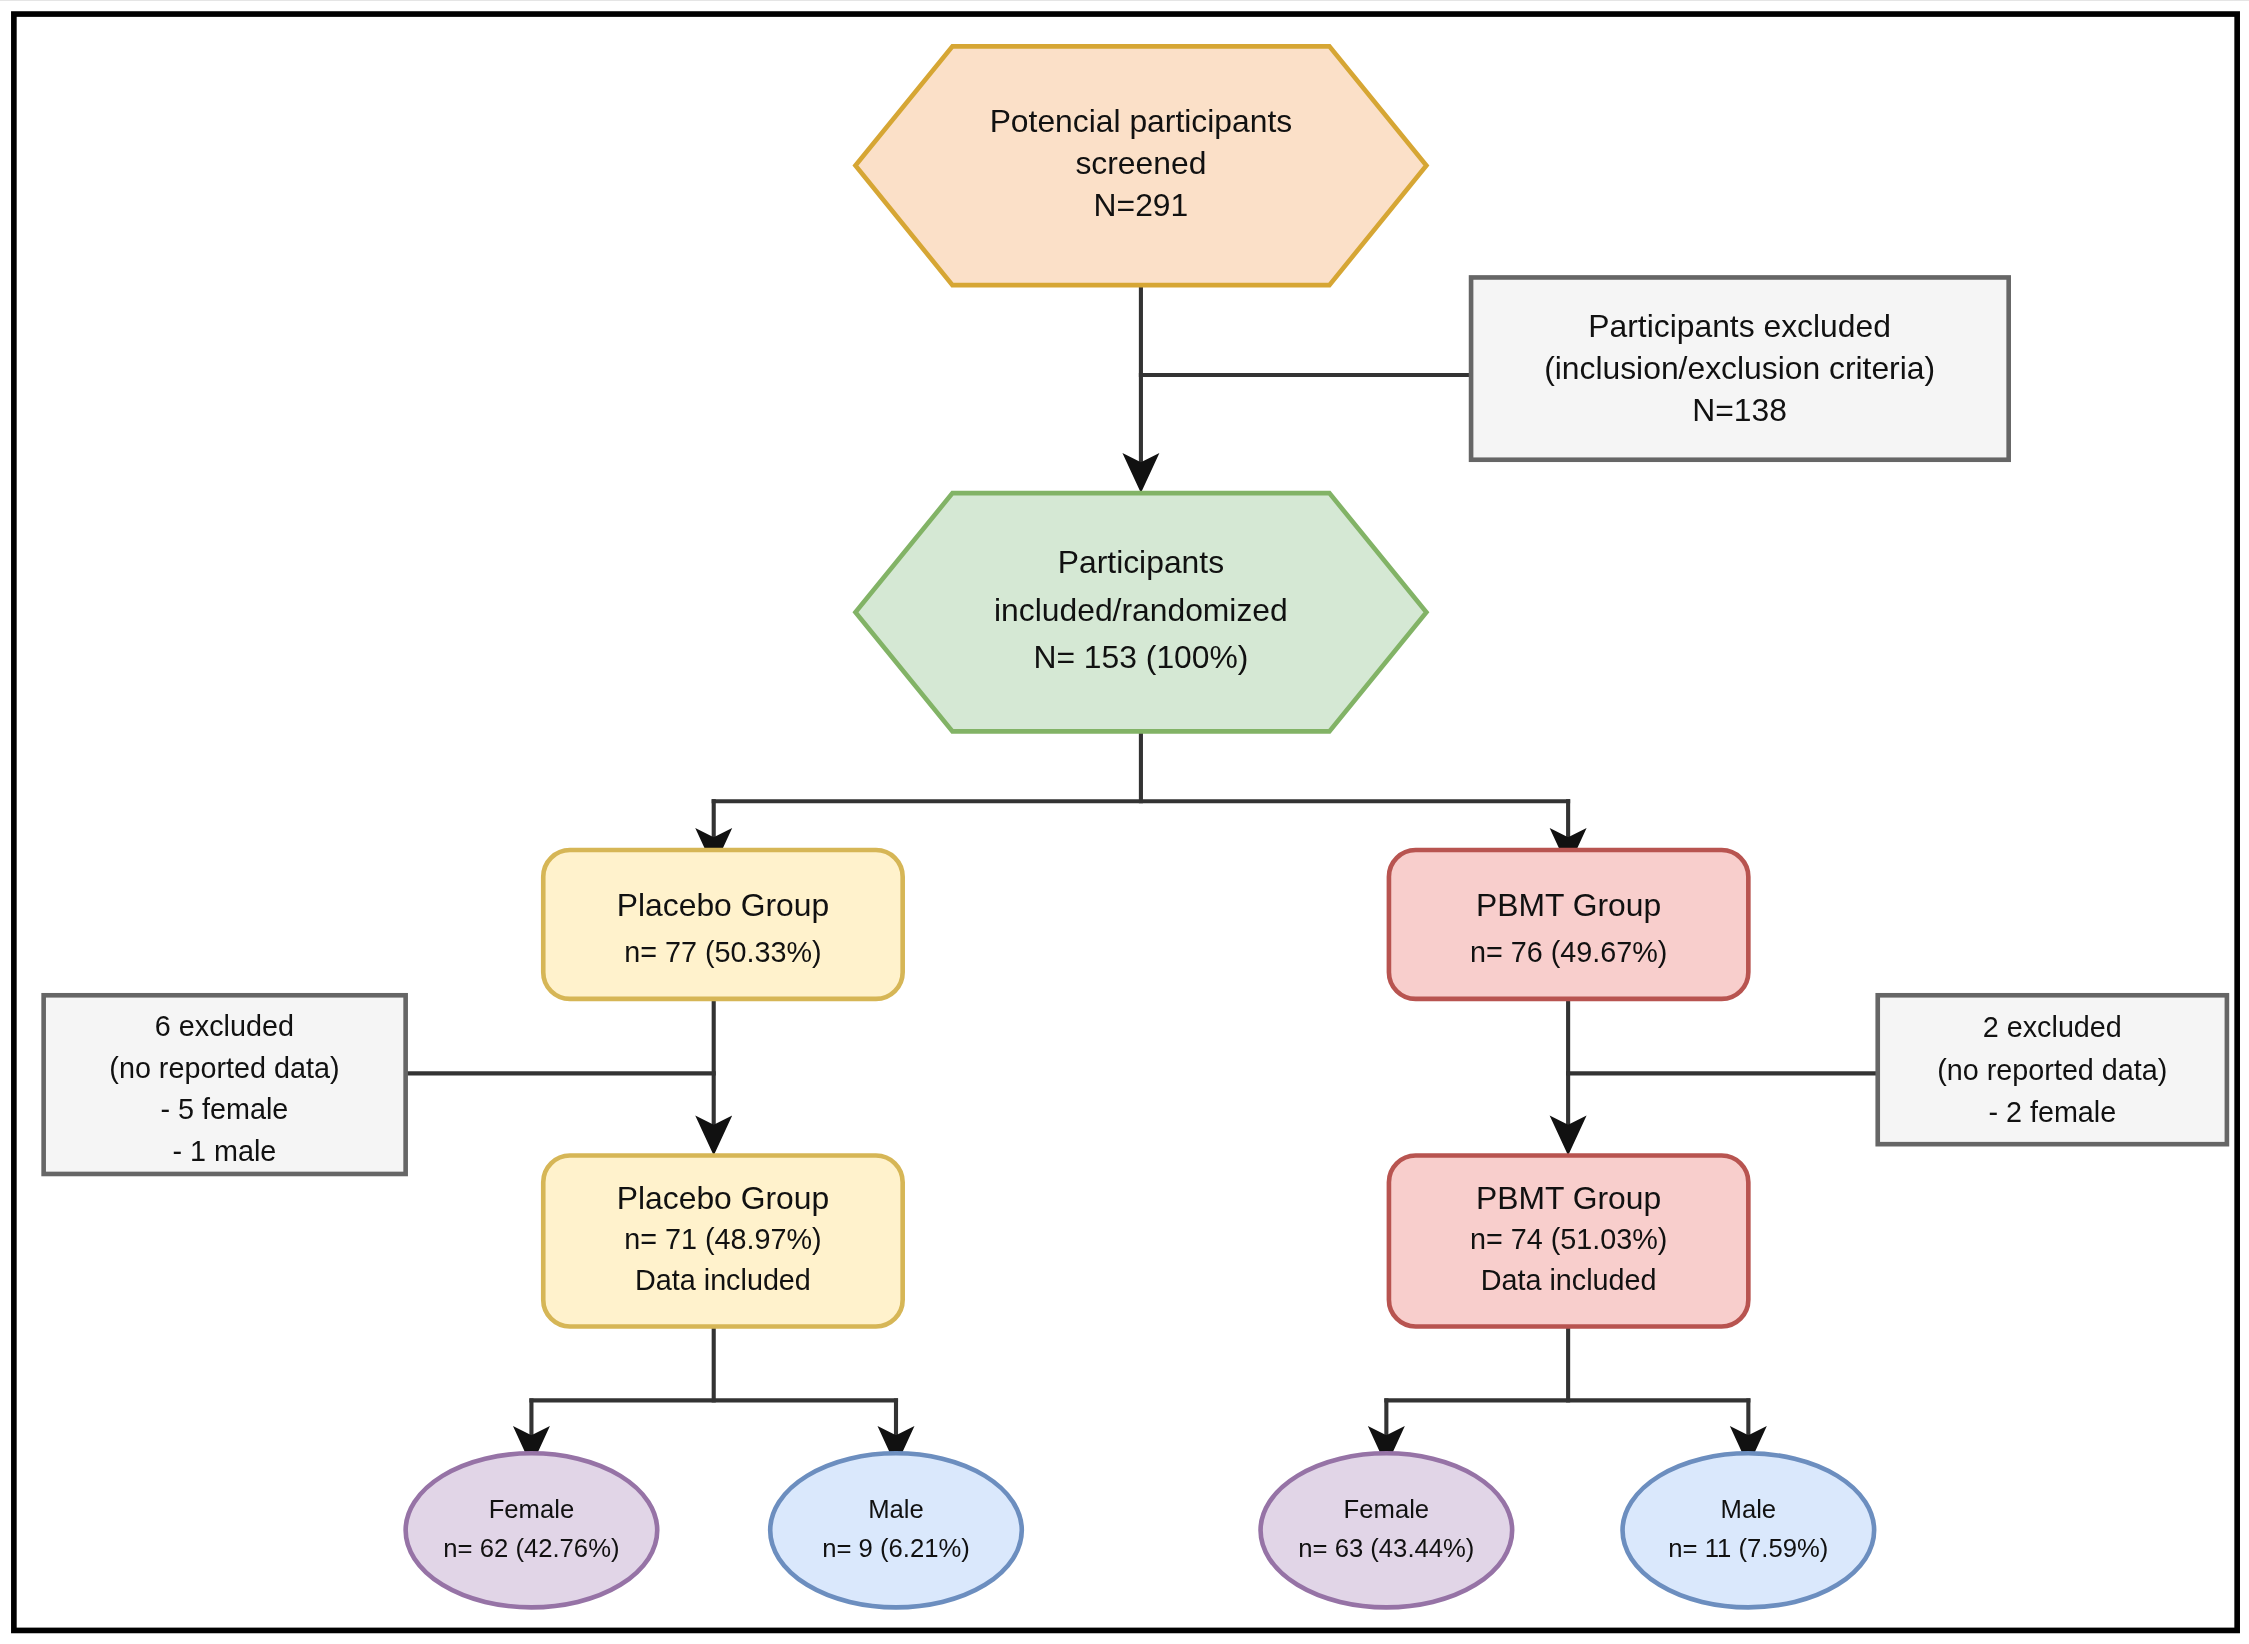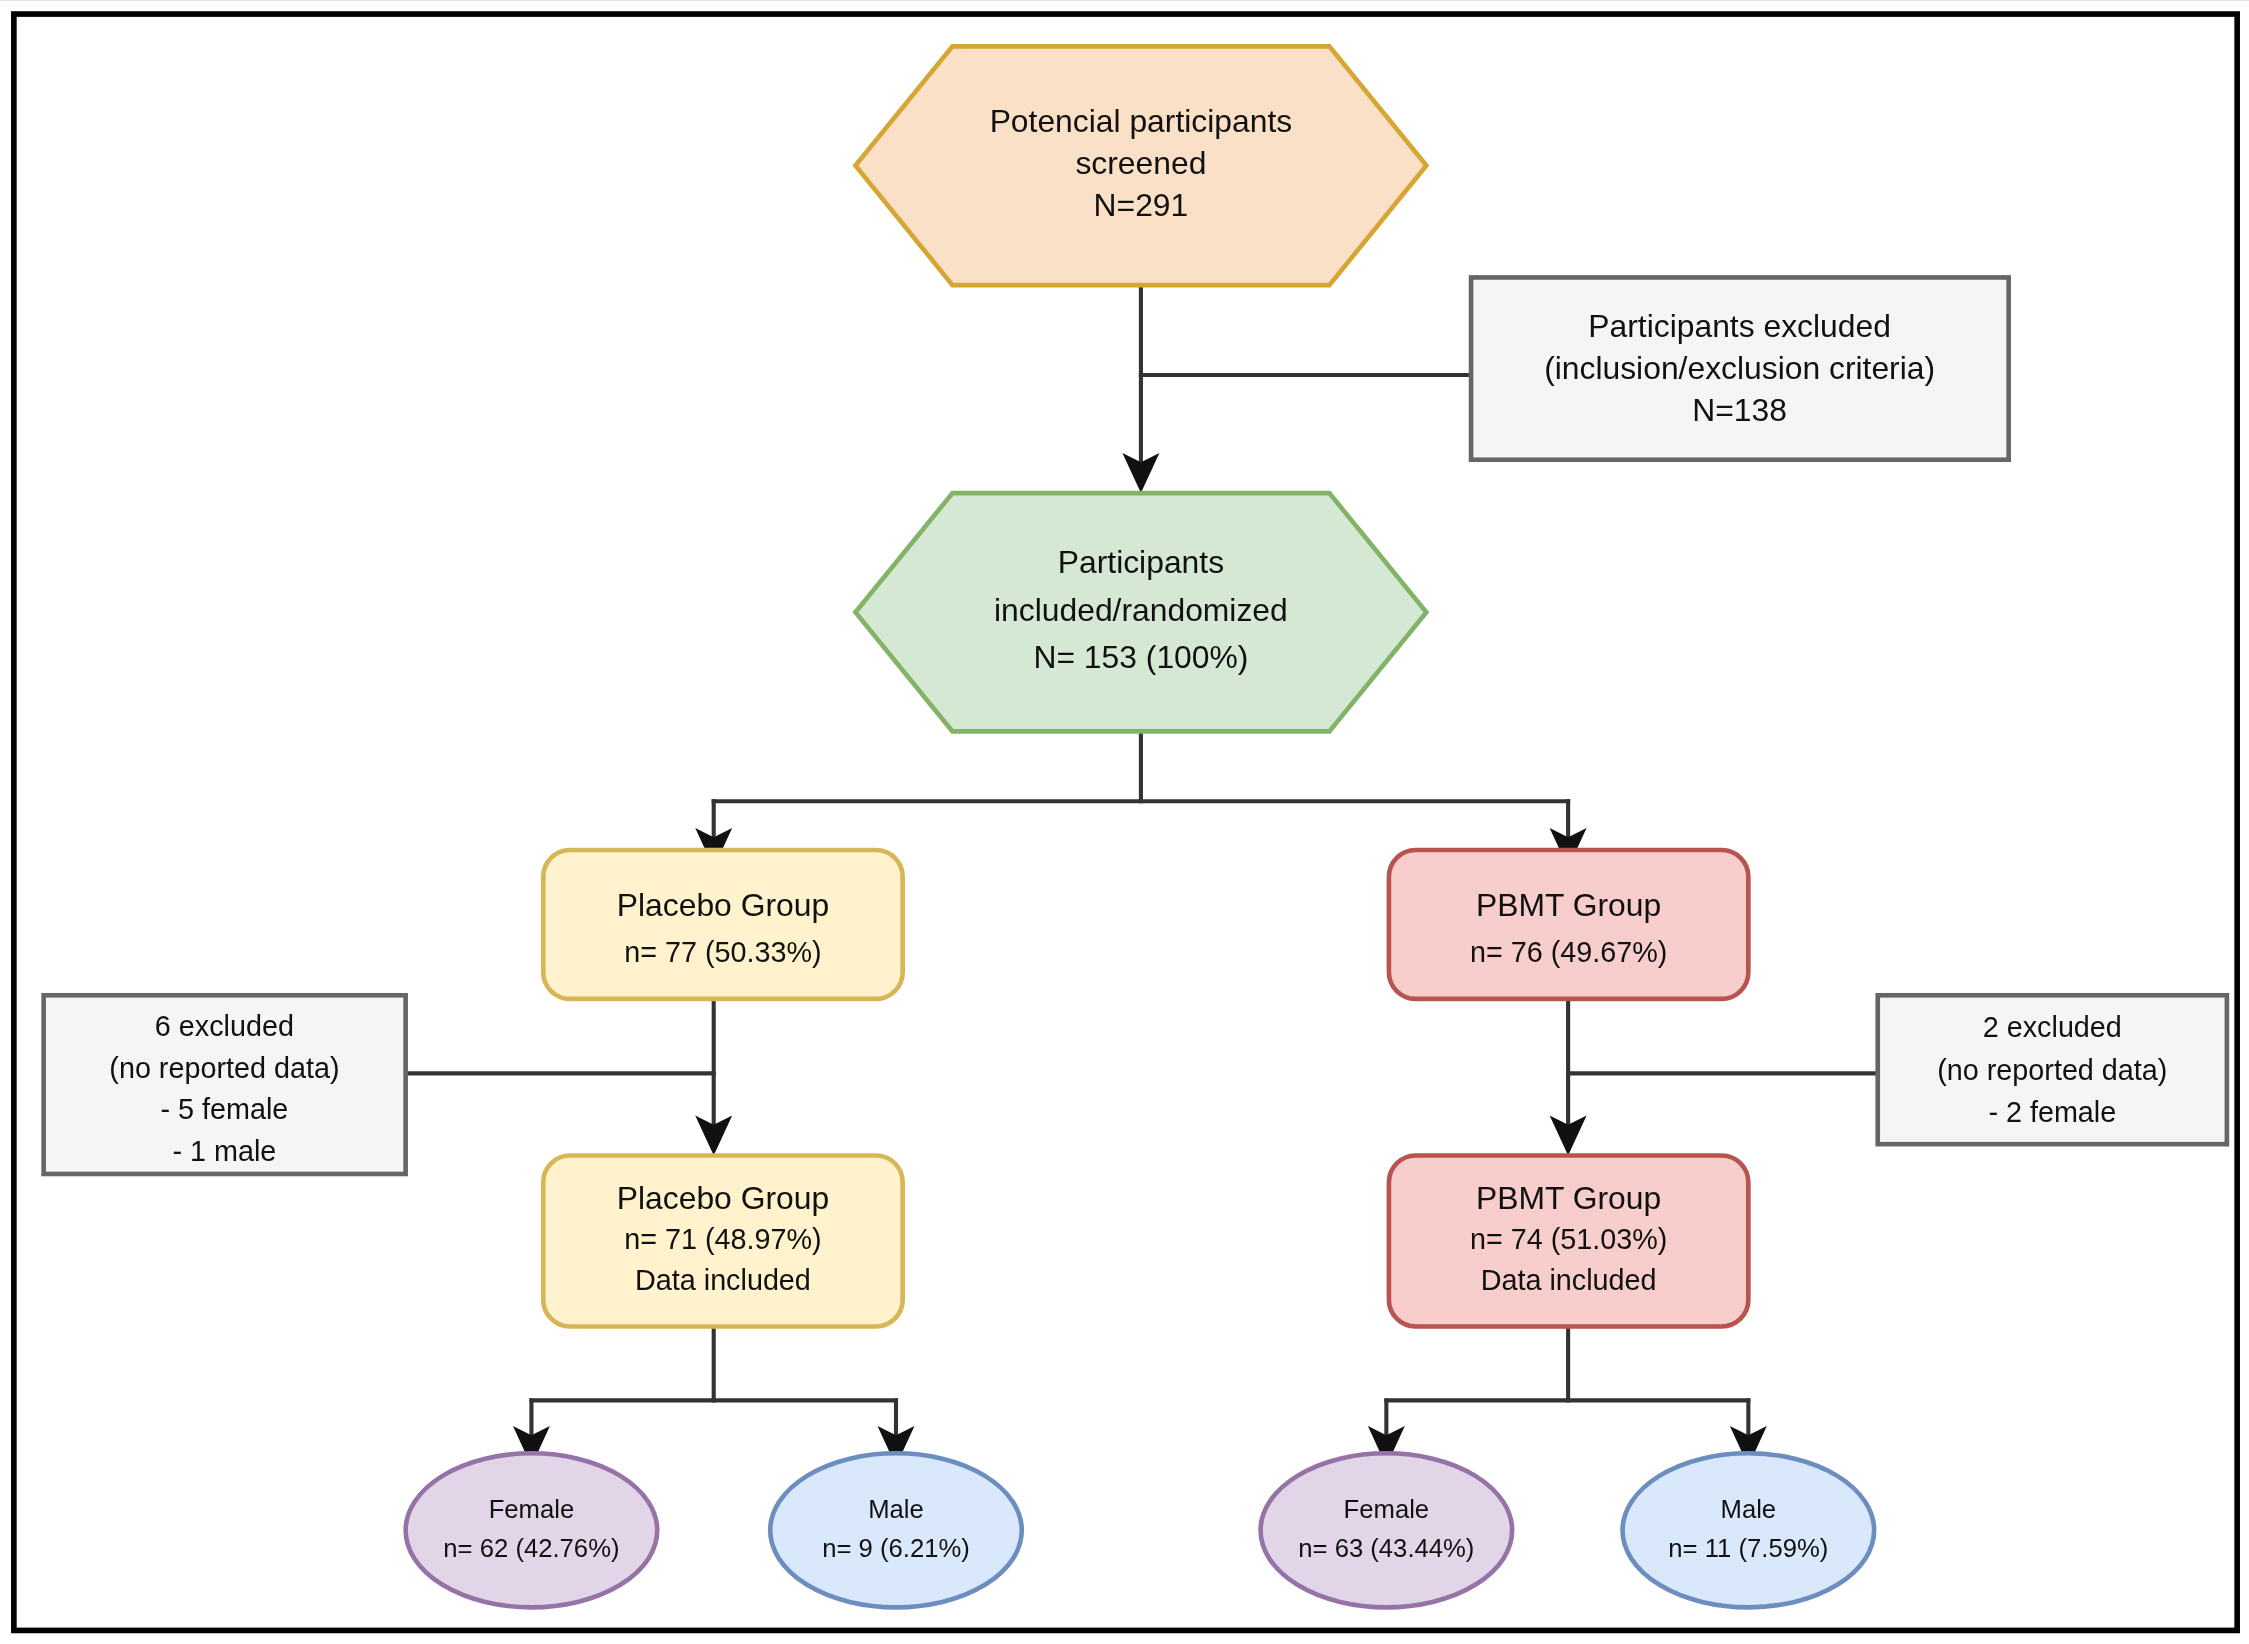"Potencial participants" #figure-root { background: #4d7c0f -> #737373 }
